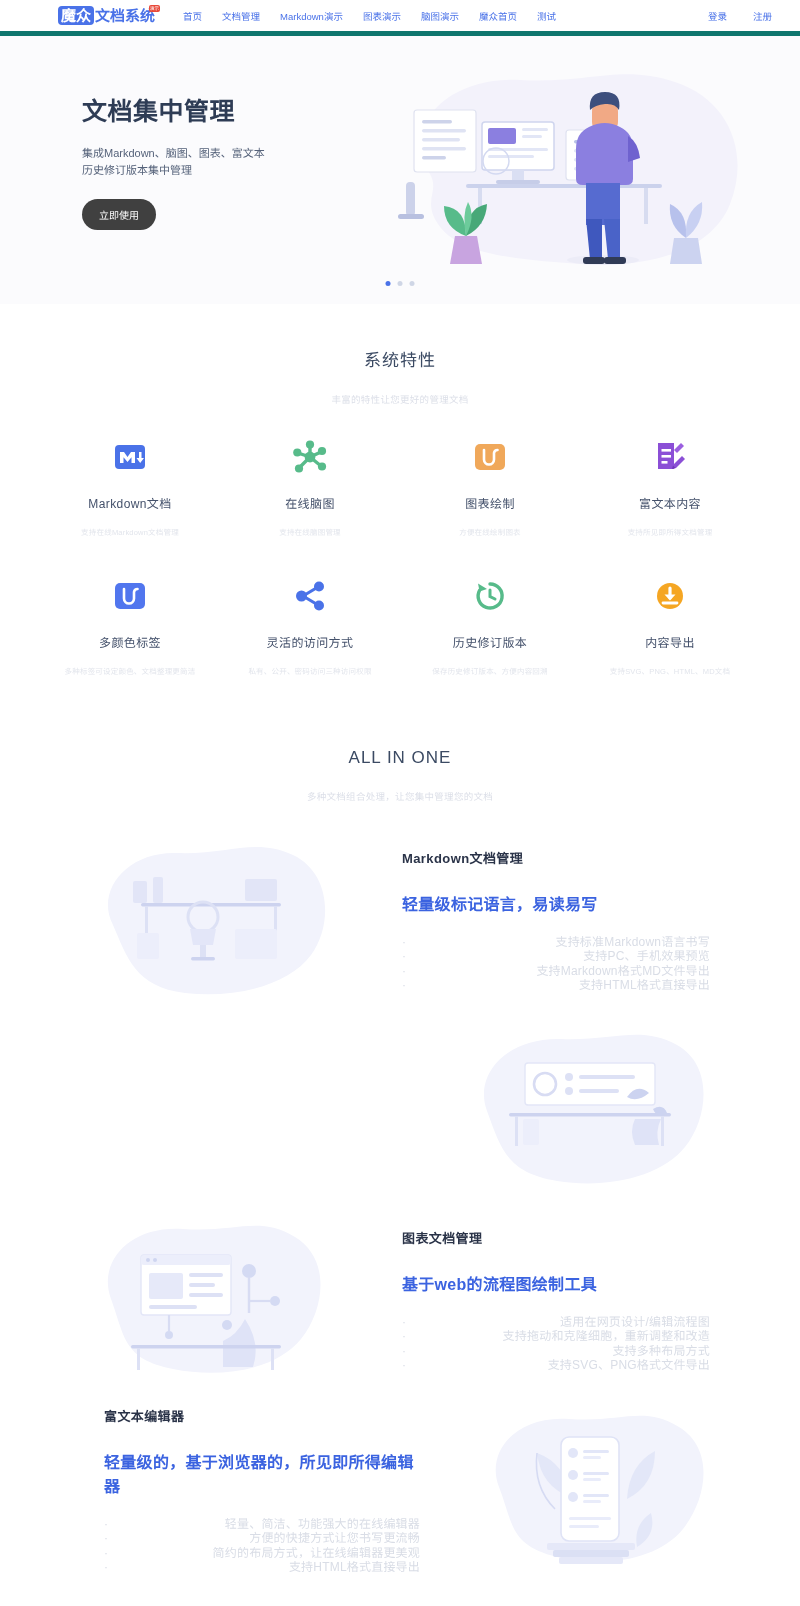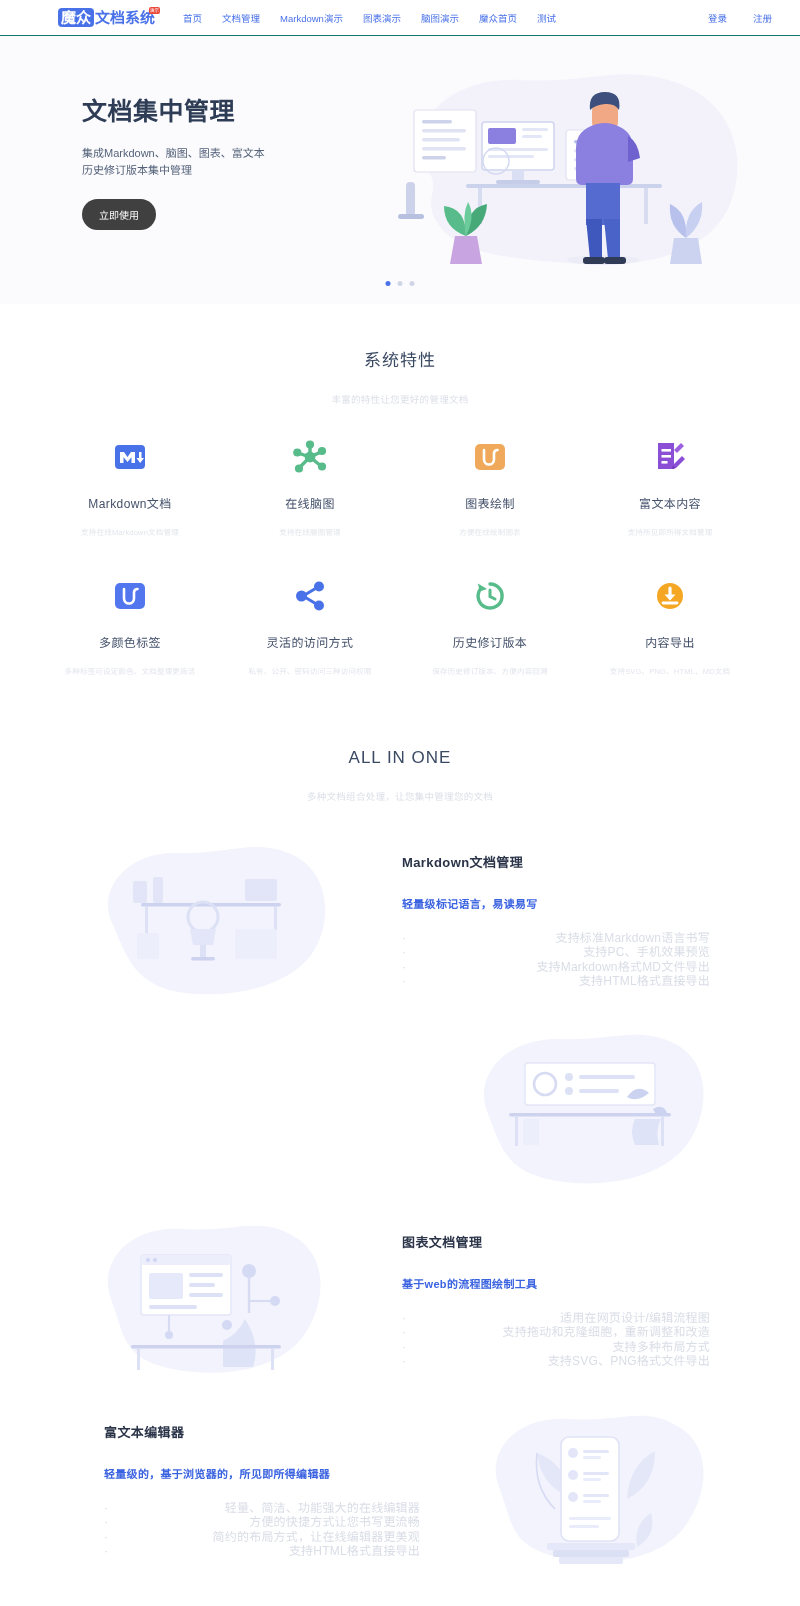"魔众" .navbar { border-bottom: 1px solid #0f766e -> 5px solid #0f766e }
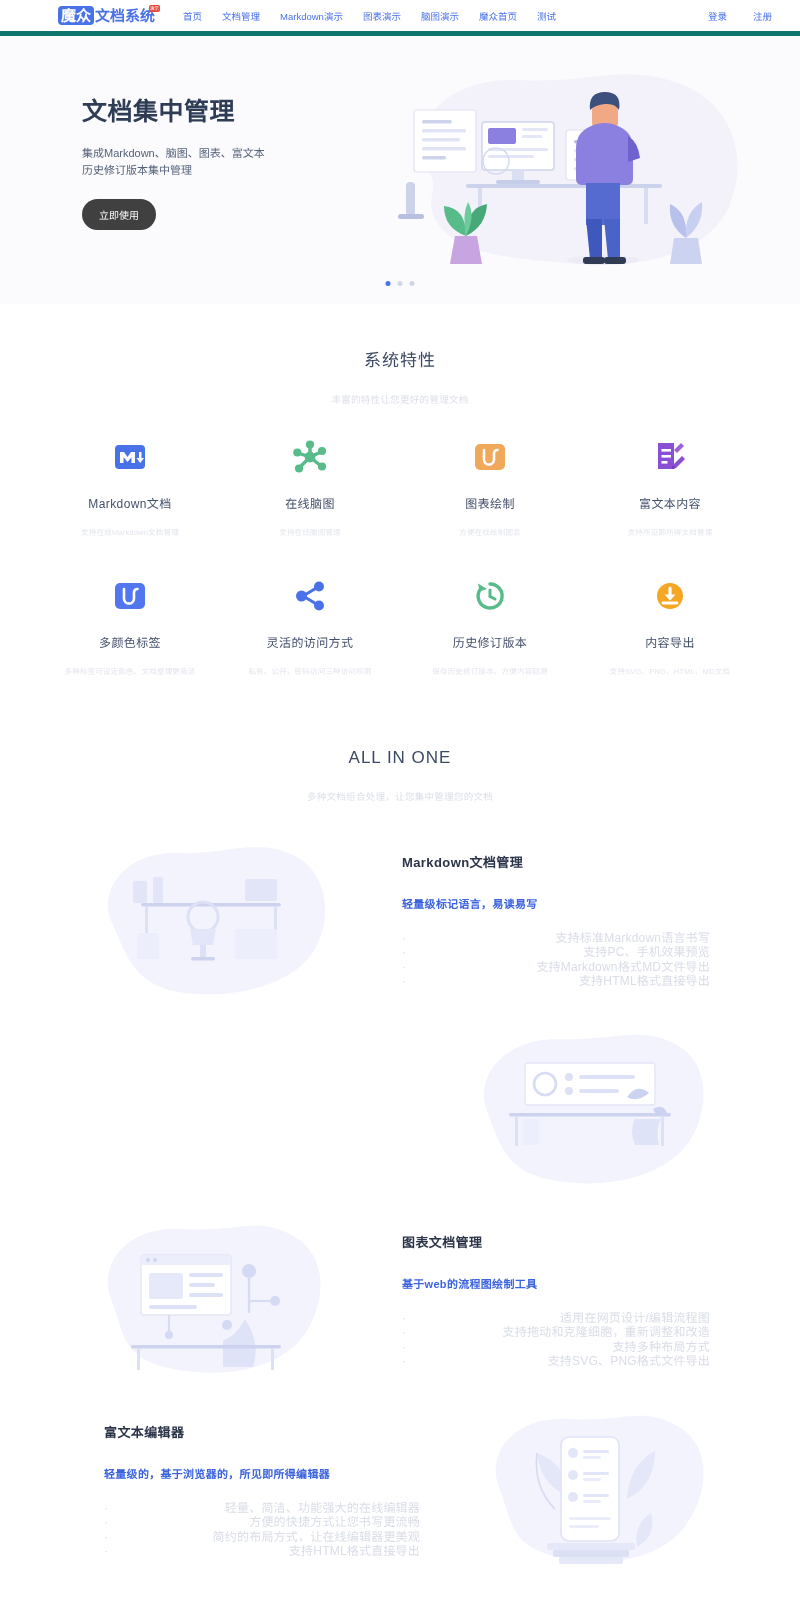"轻量级标记语言，易读易写" .aio-sh { font-size: 11px -> 16px }
